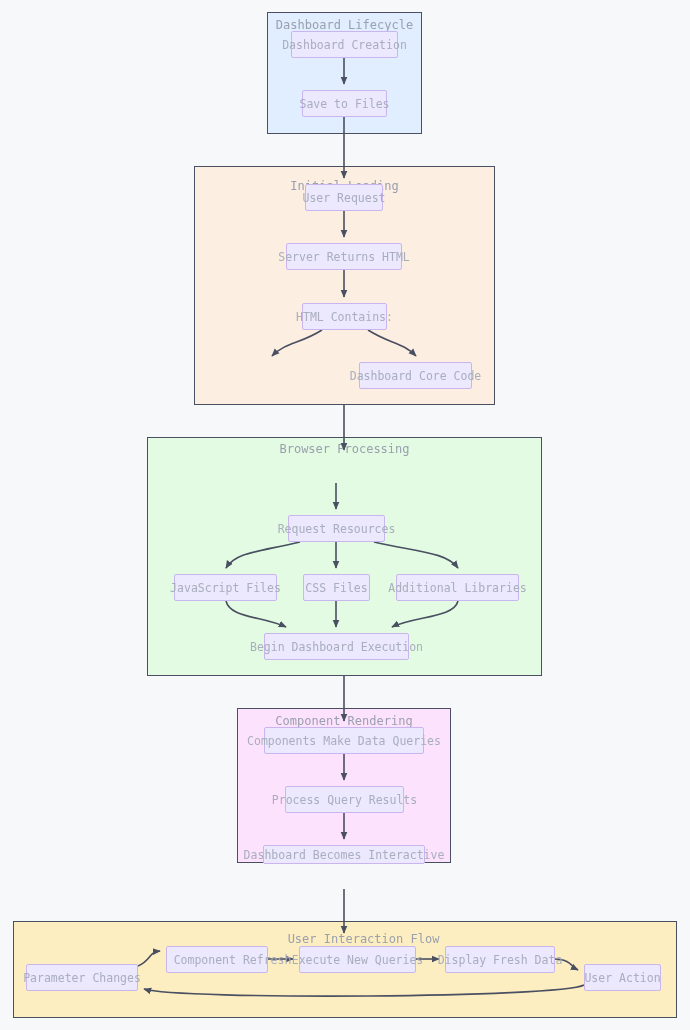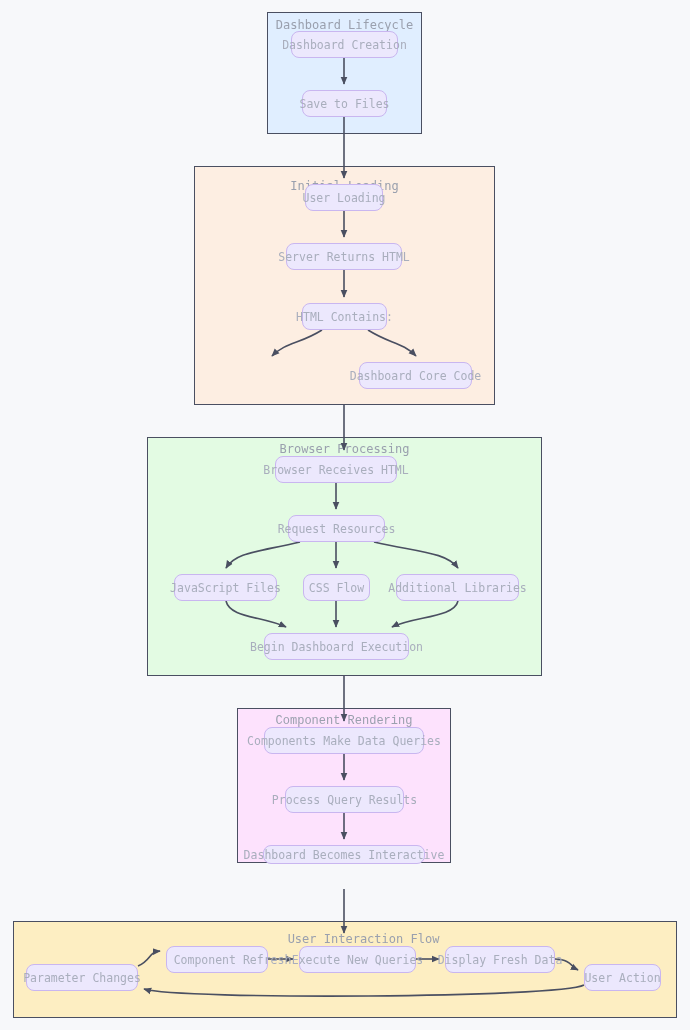"Dashboard Creation" .node { border-radius: 8px -> 2px }
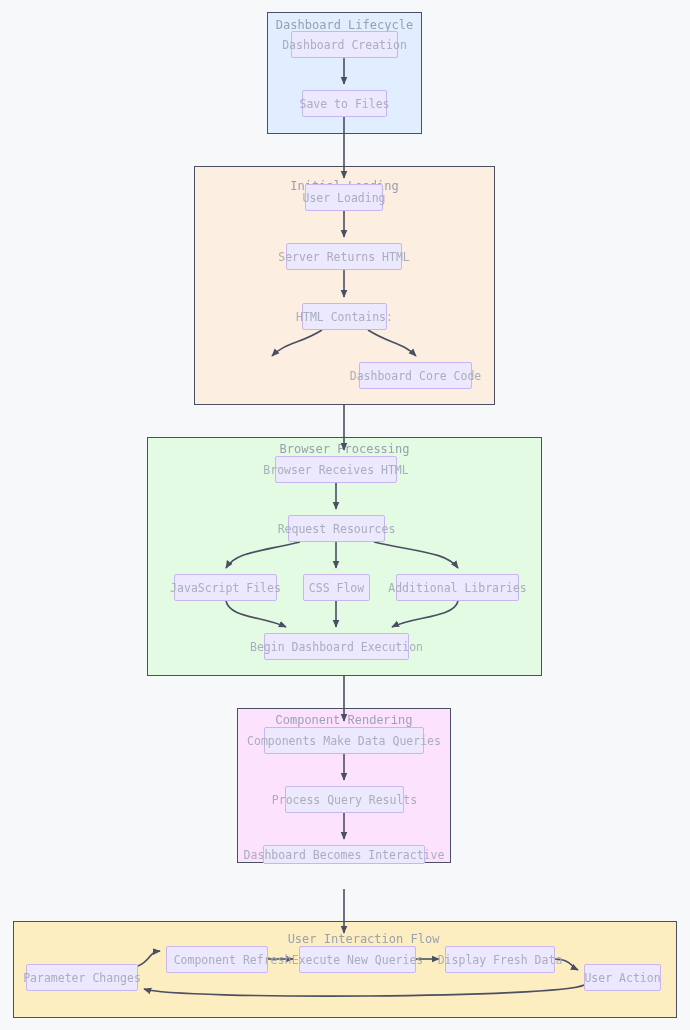"User Loading" div.node { text: Loading -> Request }
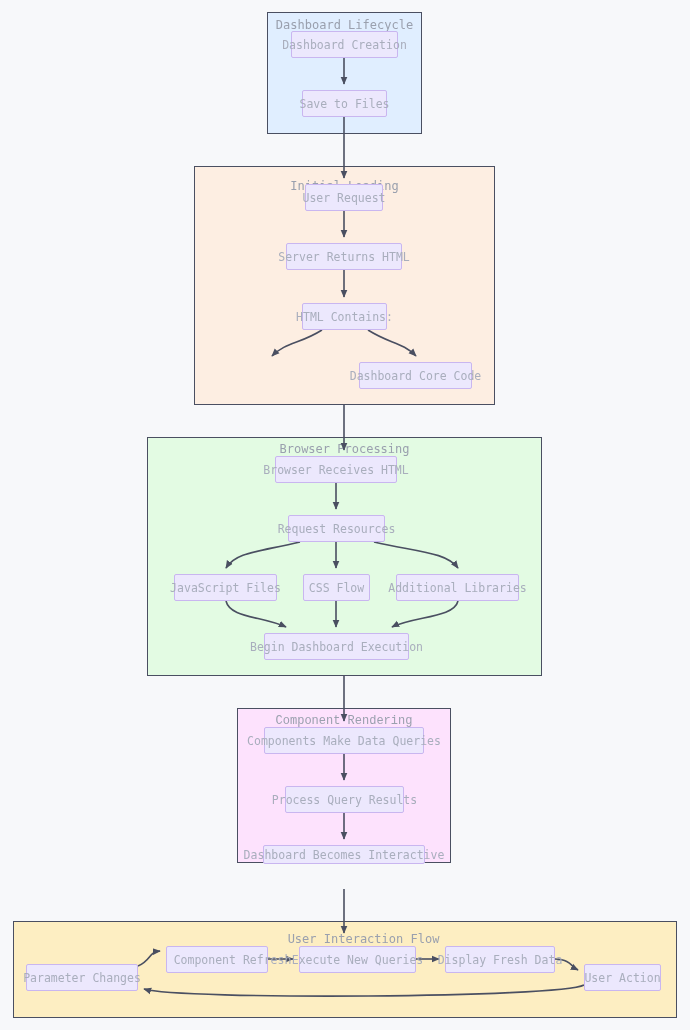"Browser Receives HTML" div.node { html: <div>Browser Receives HTML</div> -> none }
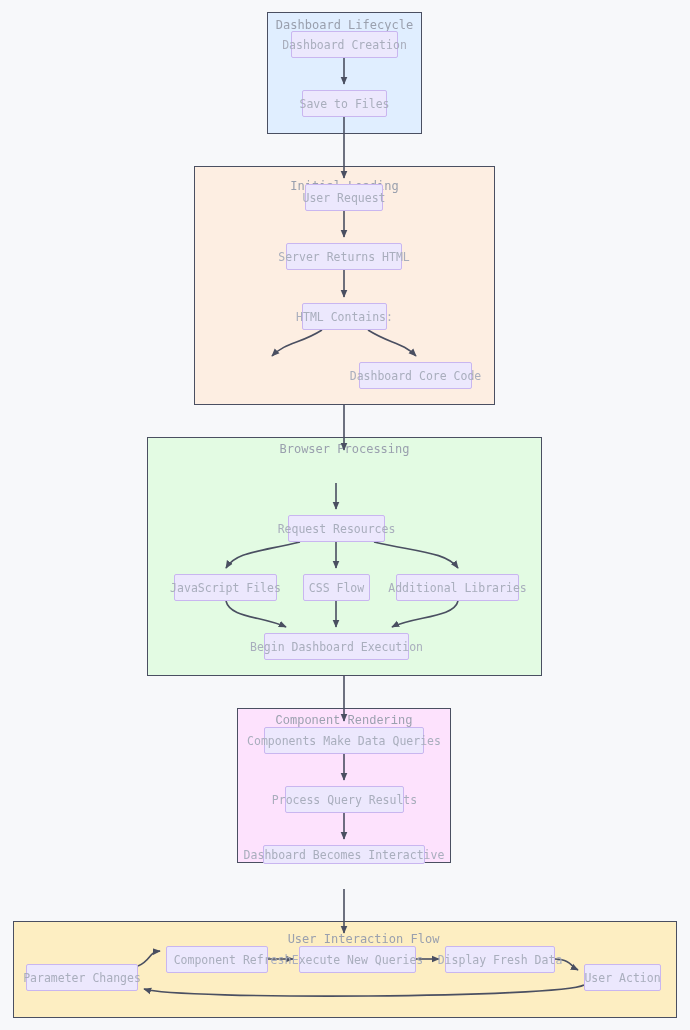"CSS Flow" div.node { text: Flow -> Files }
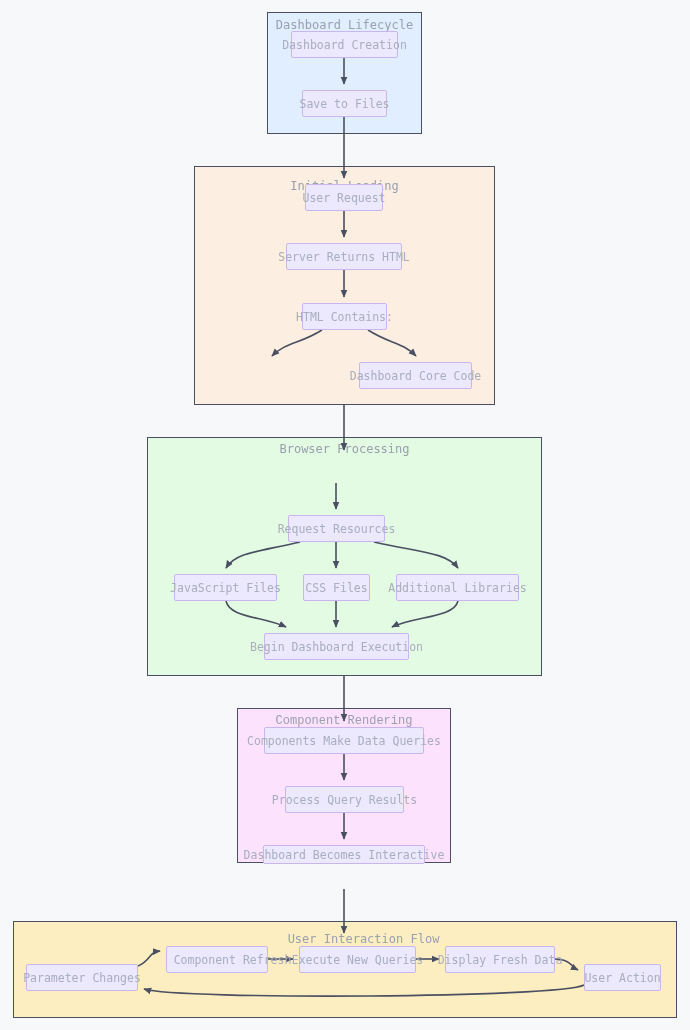"Component Rendering" div.subgraph { font-family: Liberation Mono, monospace -> none }
